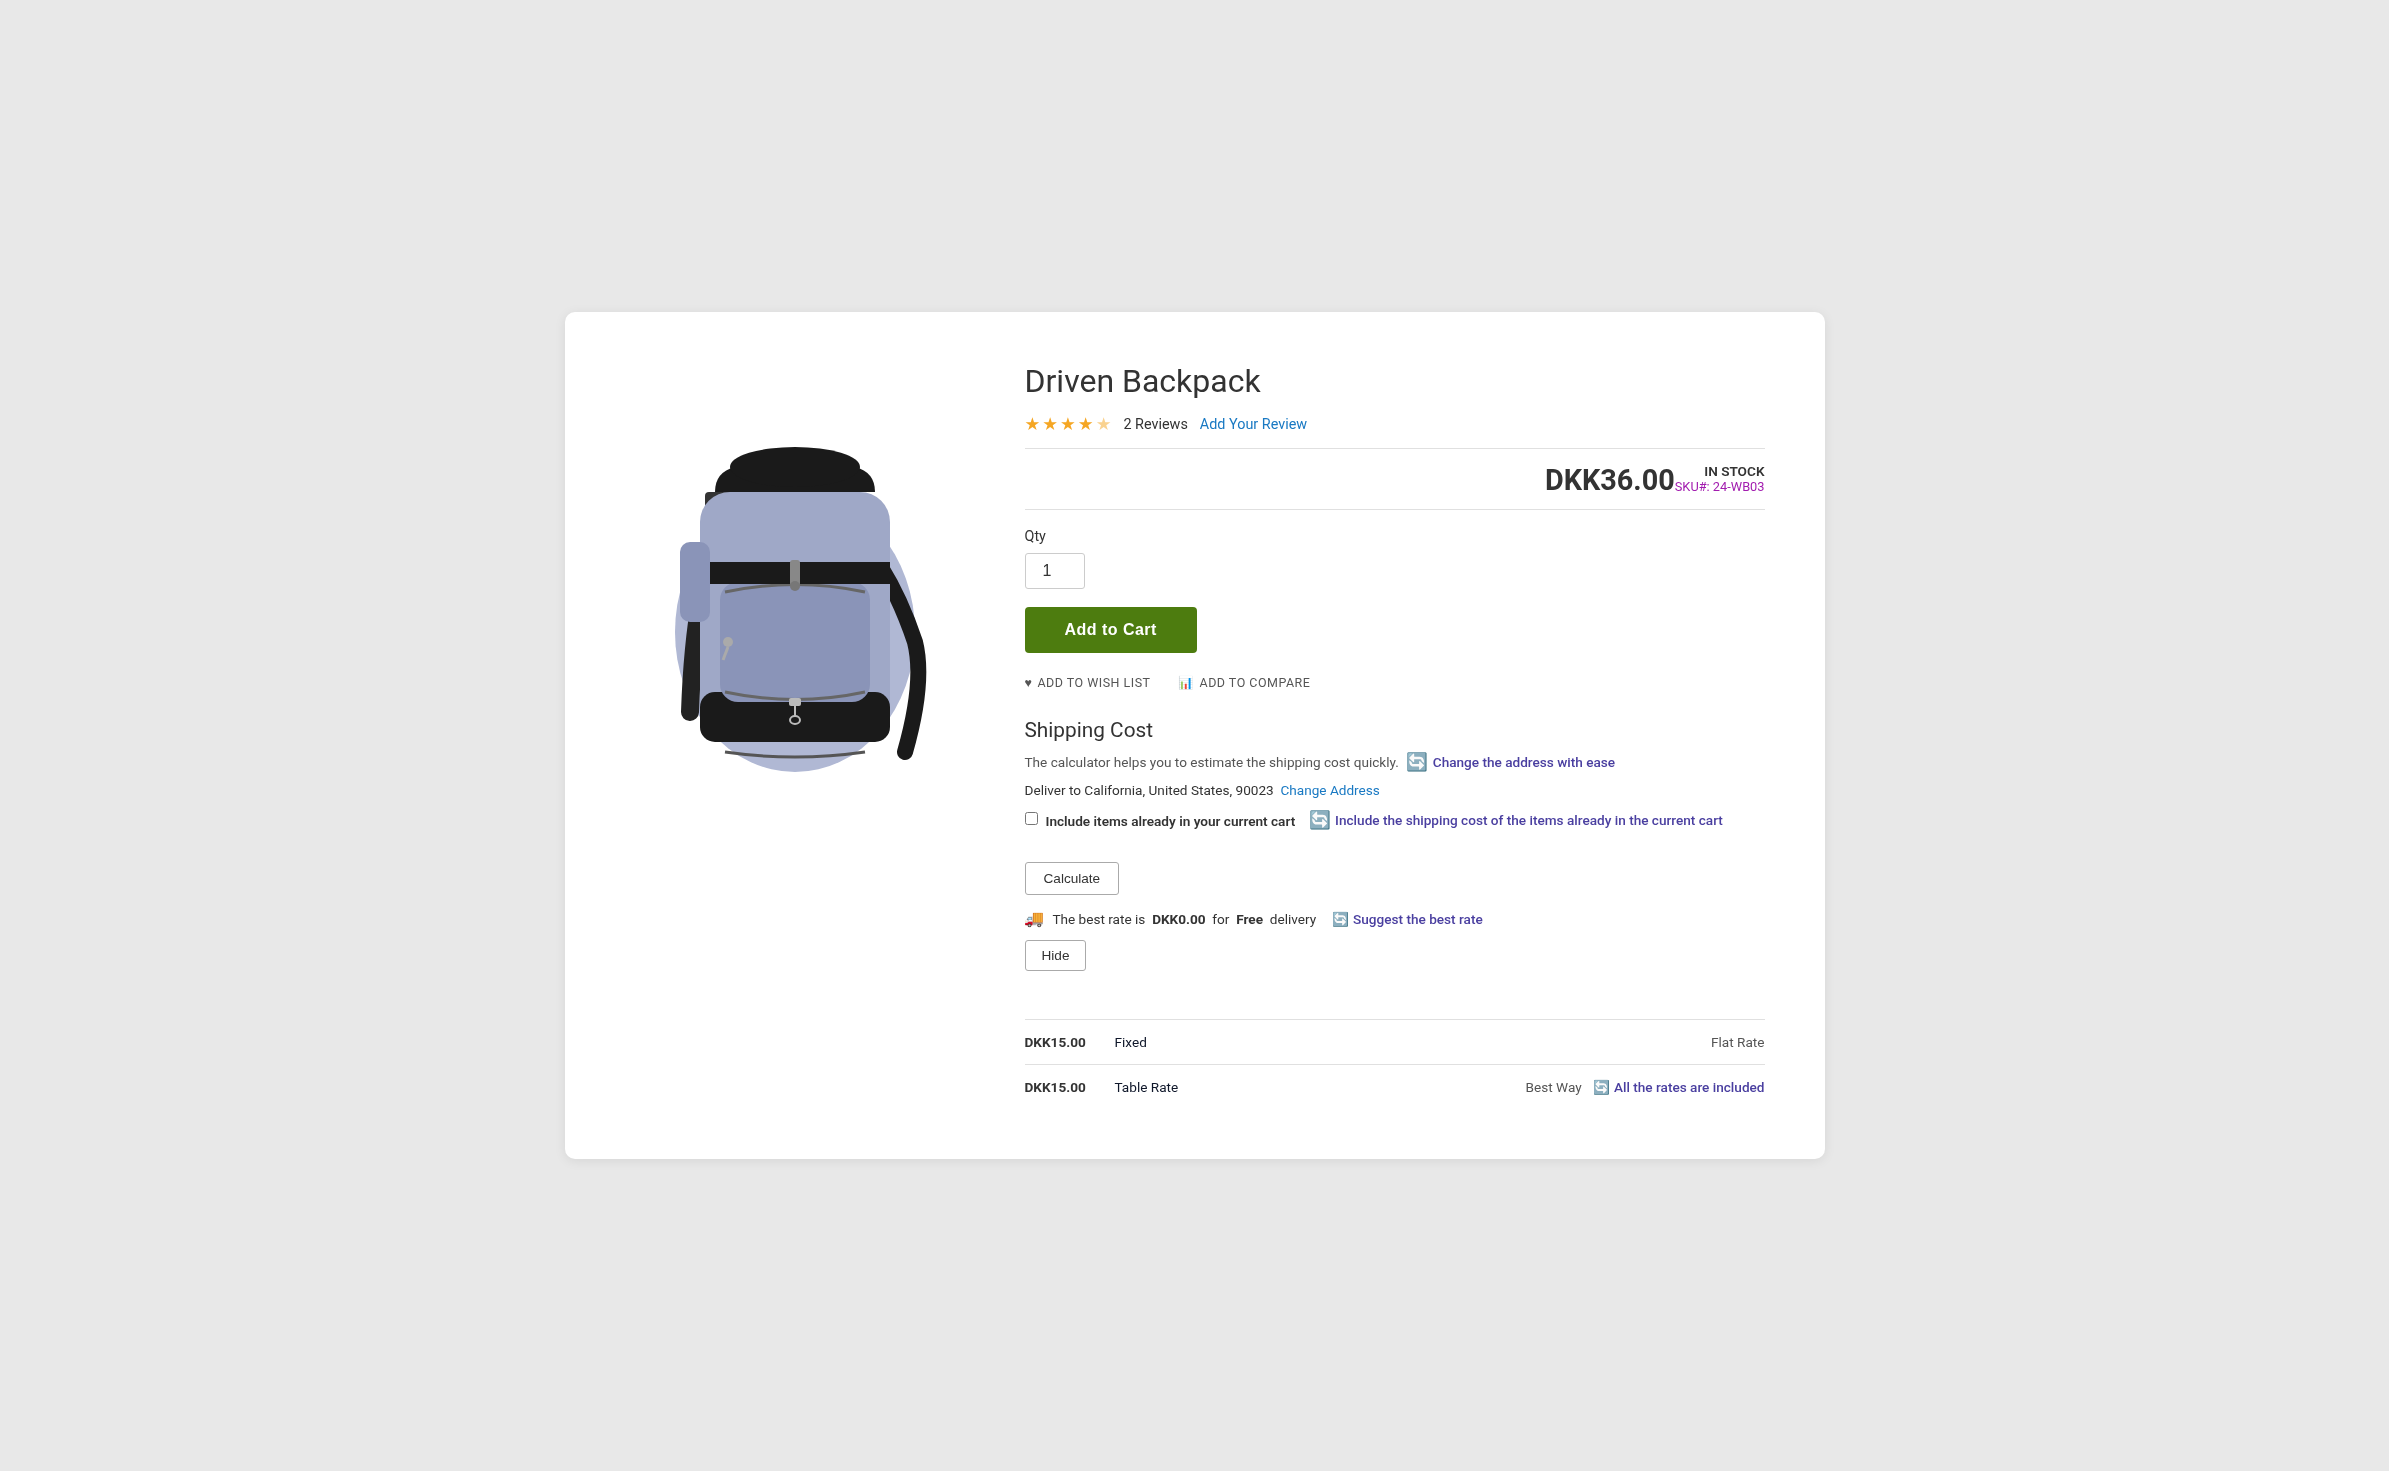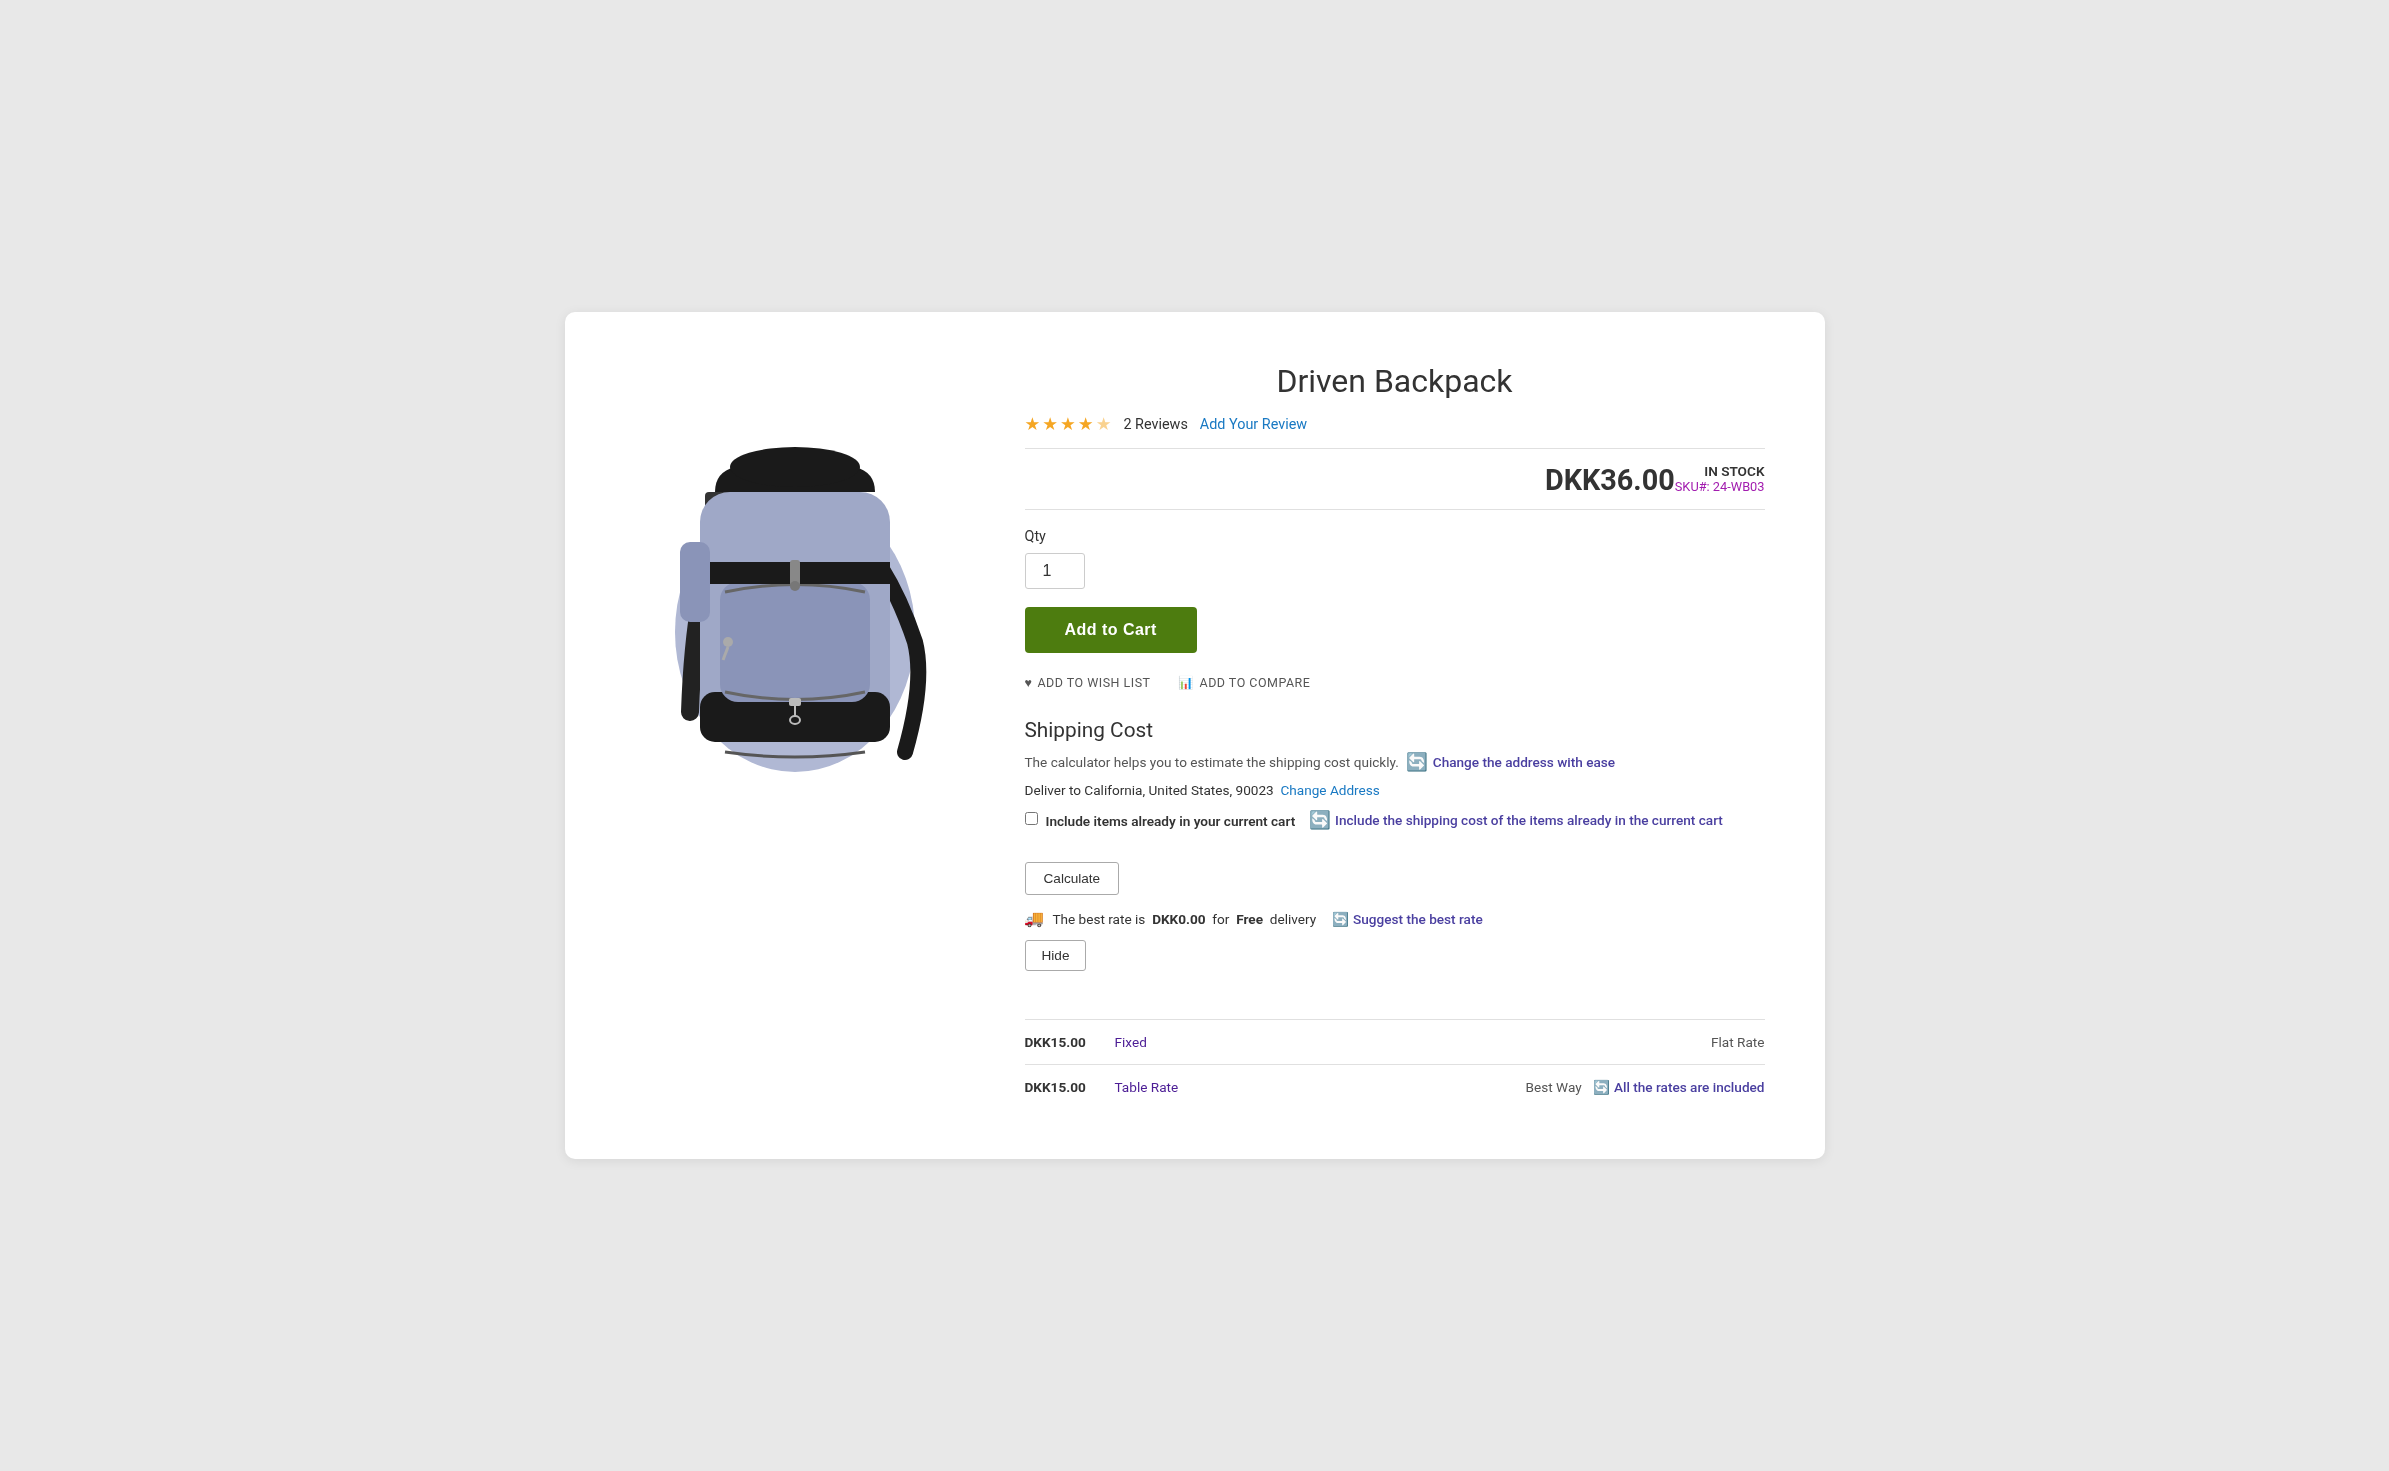"Driven Backpack" .product-title { text-align: center -> none }
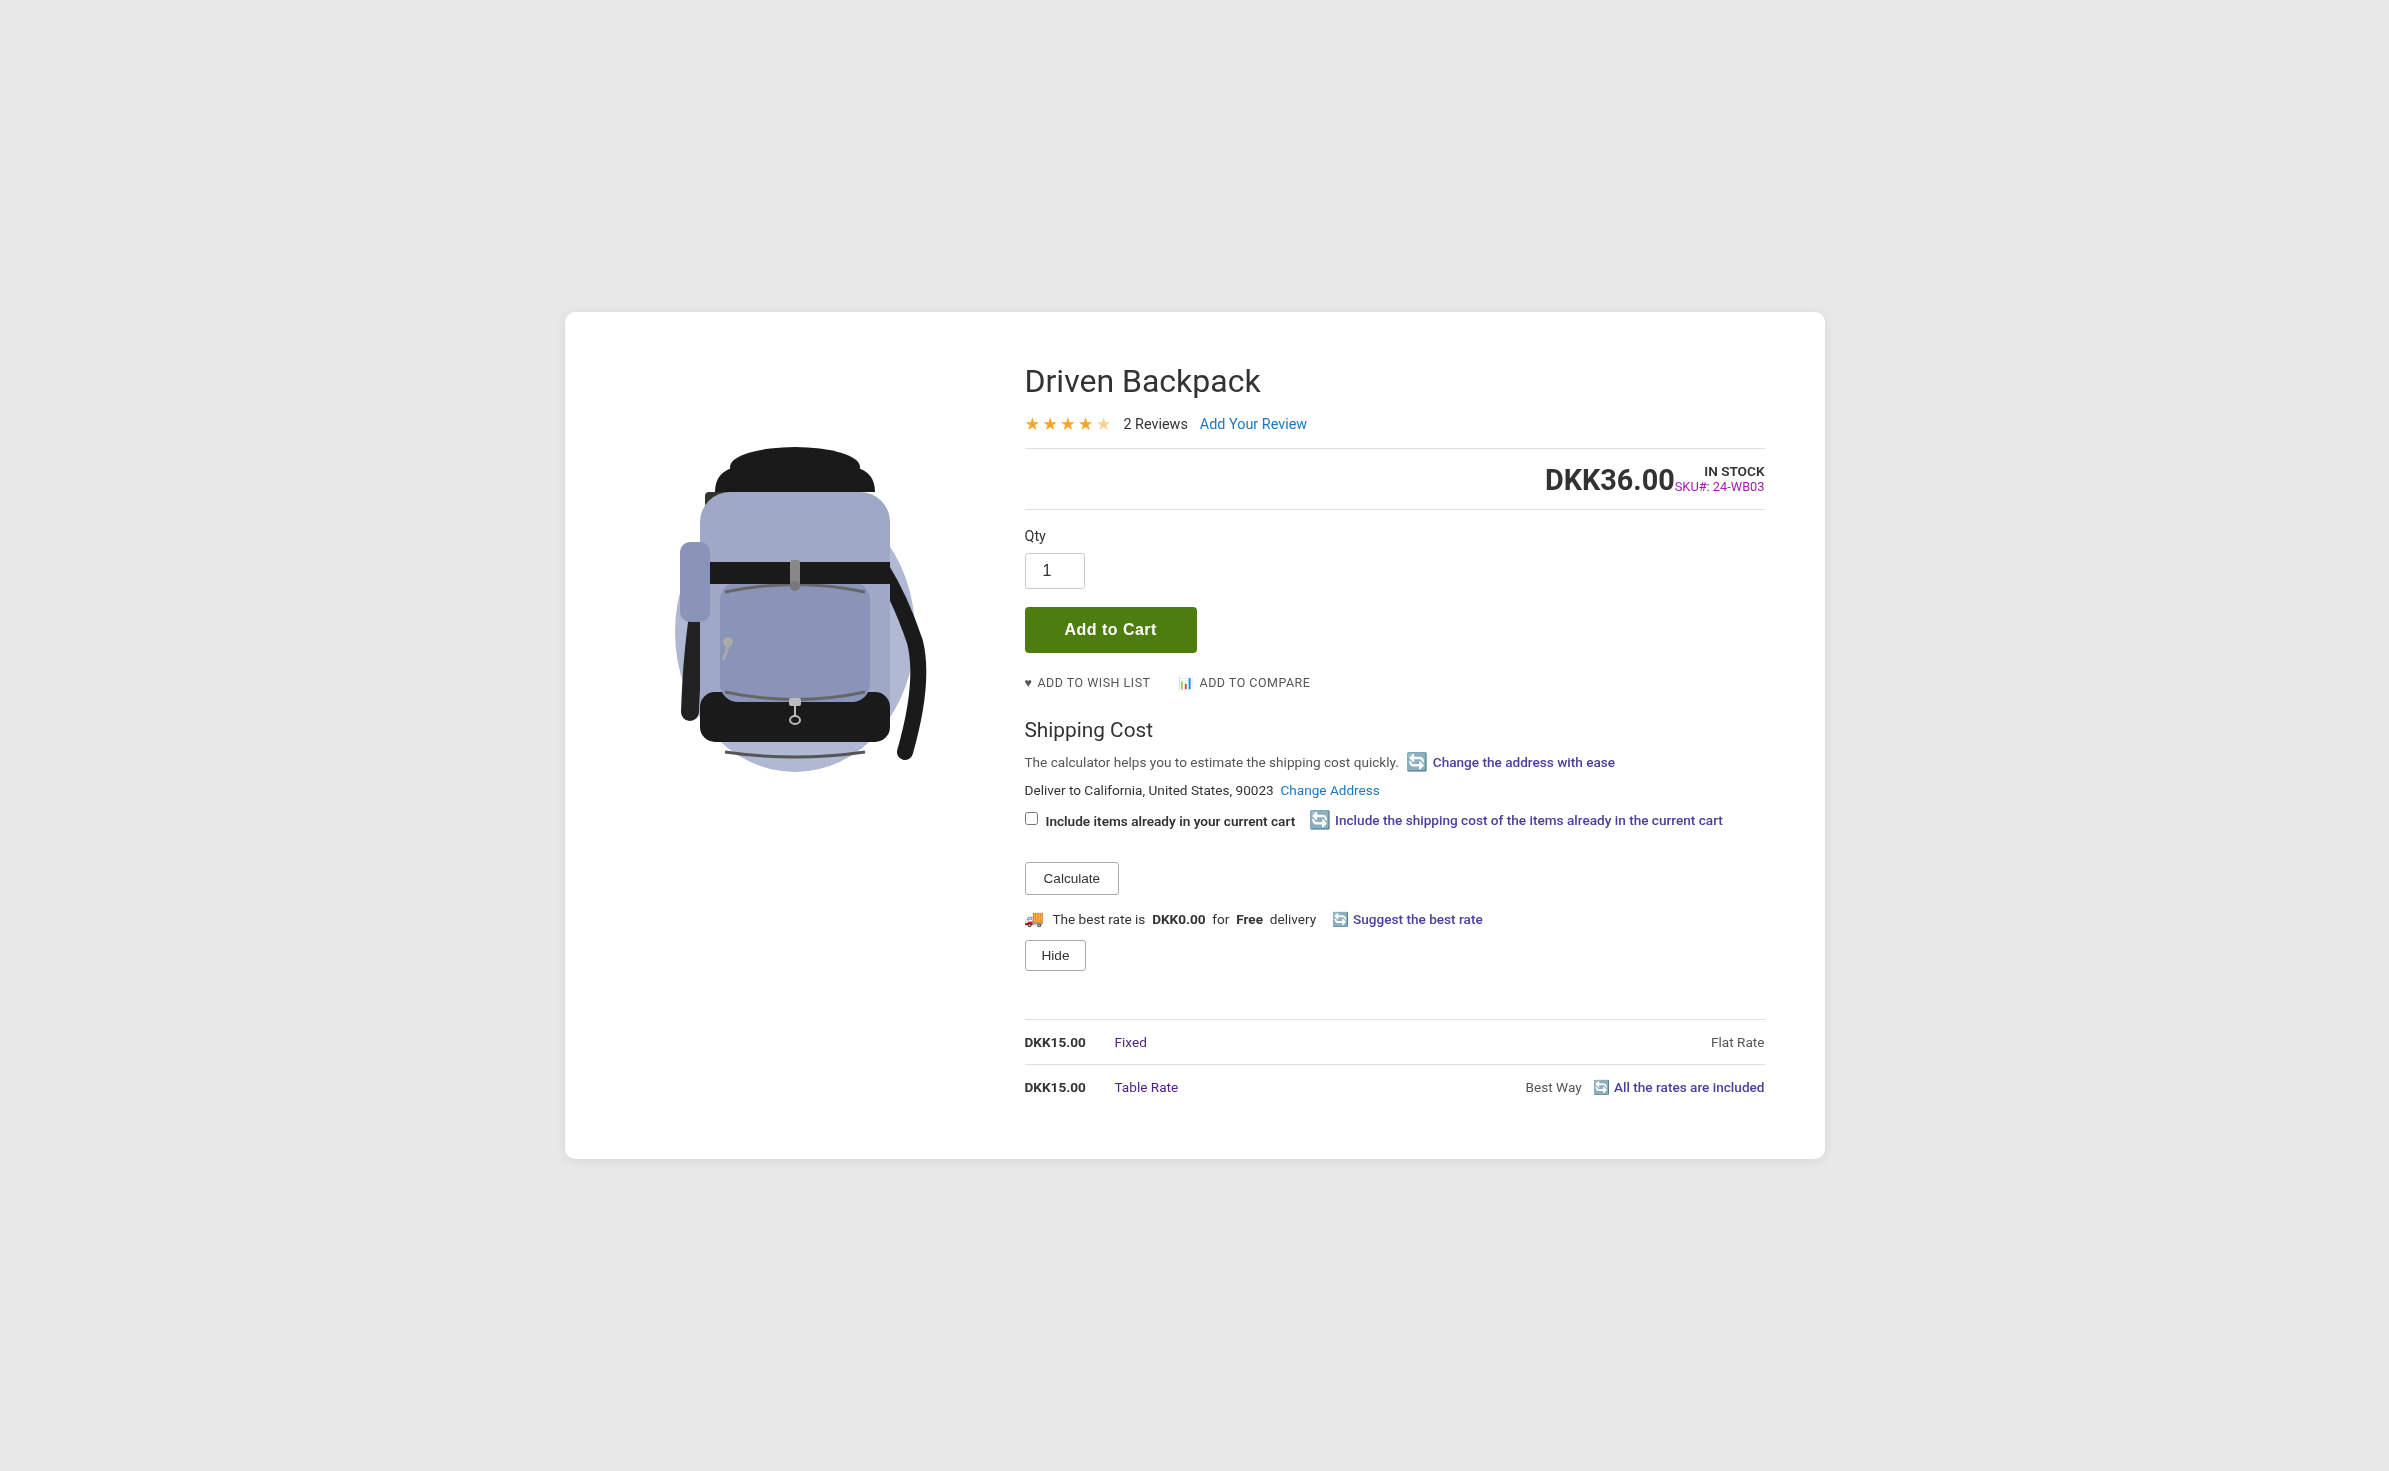"Fixed" .rates-table td:nth-child(2) { color: #4c1d95 -> #0f172a }
